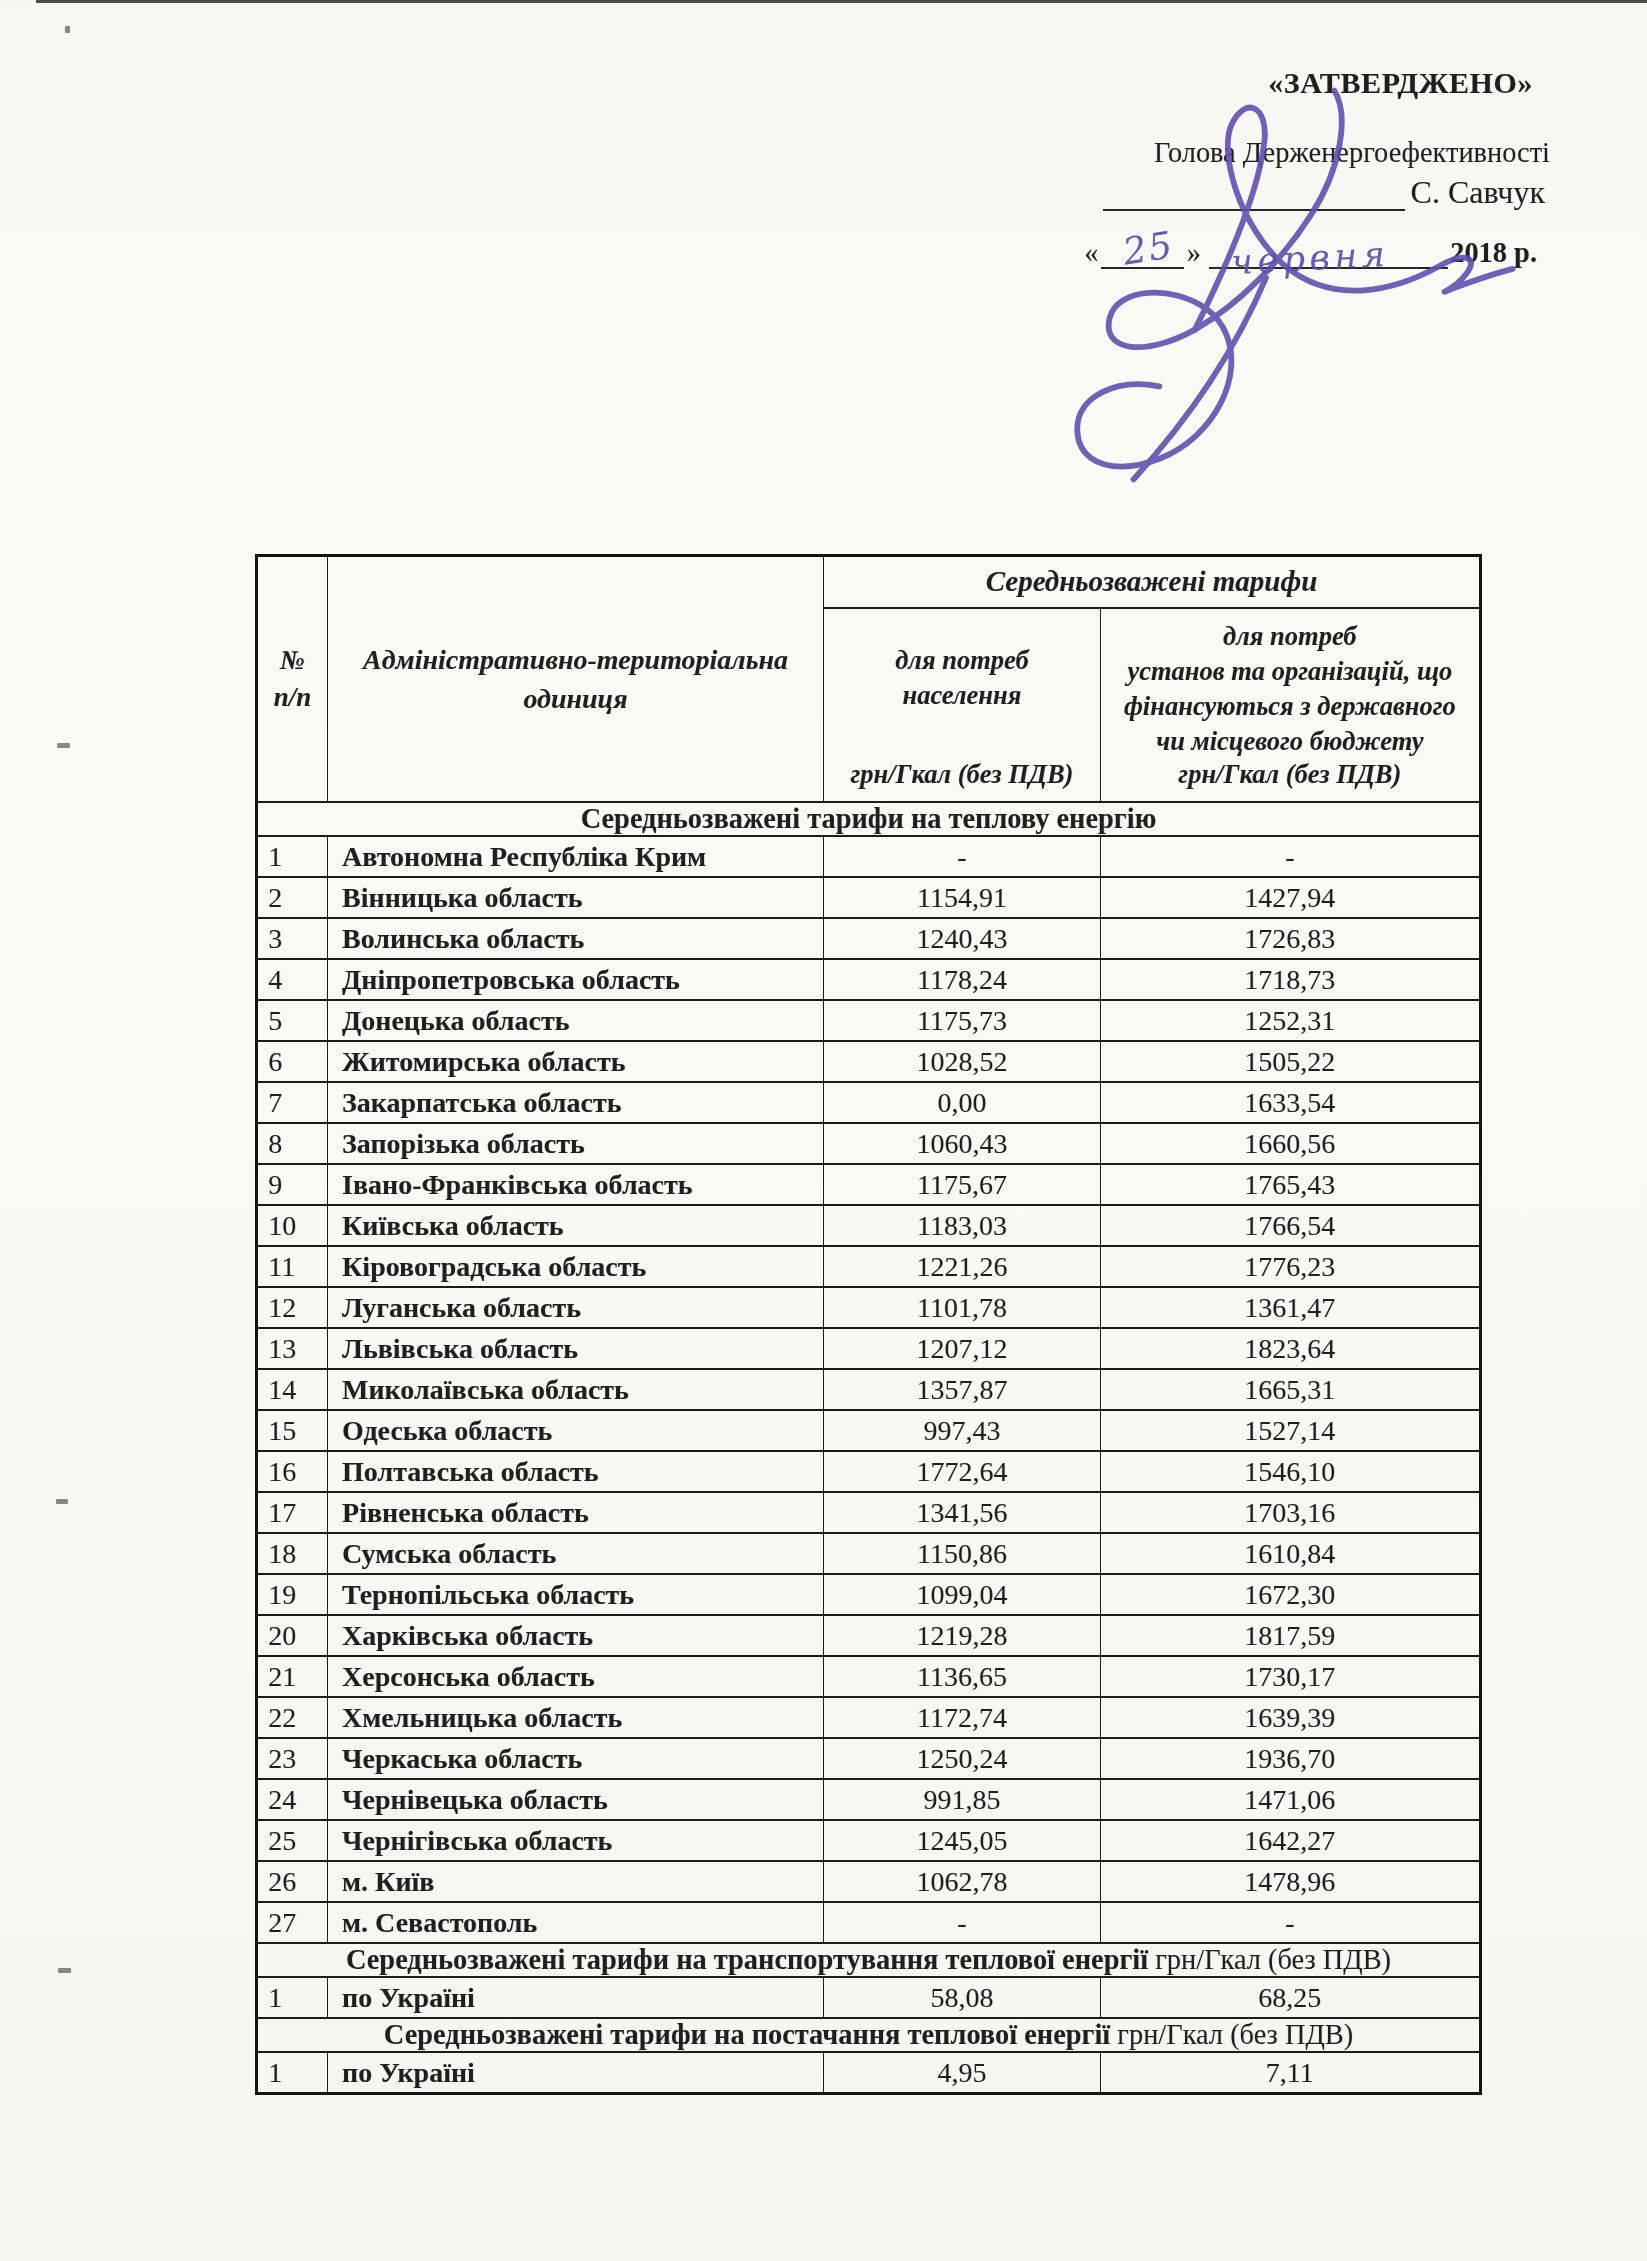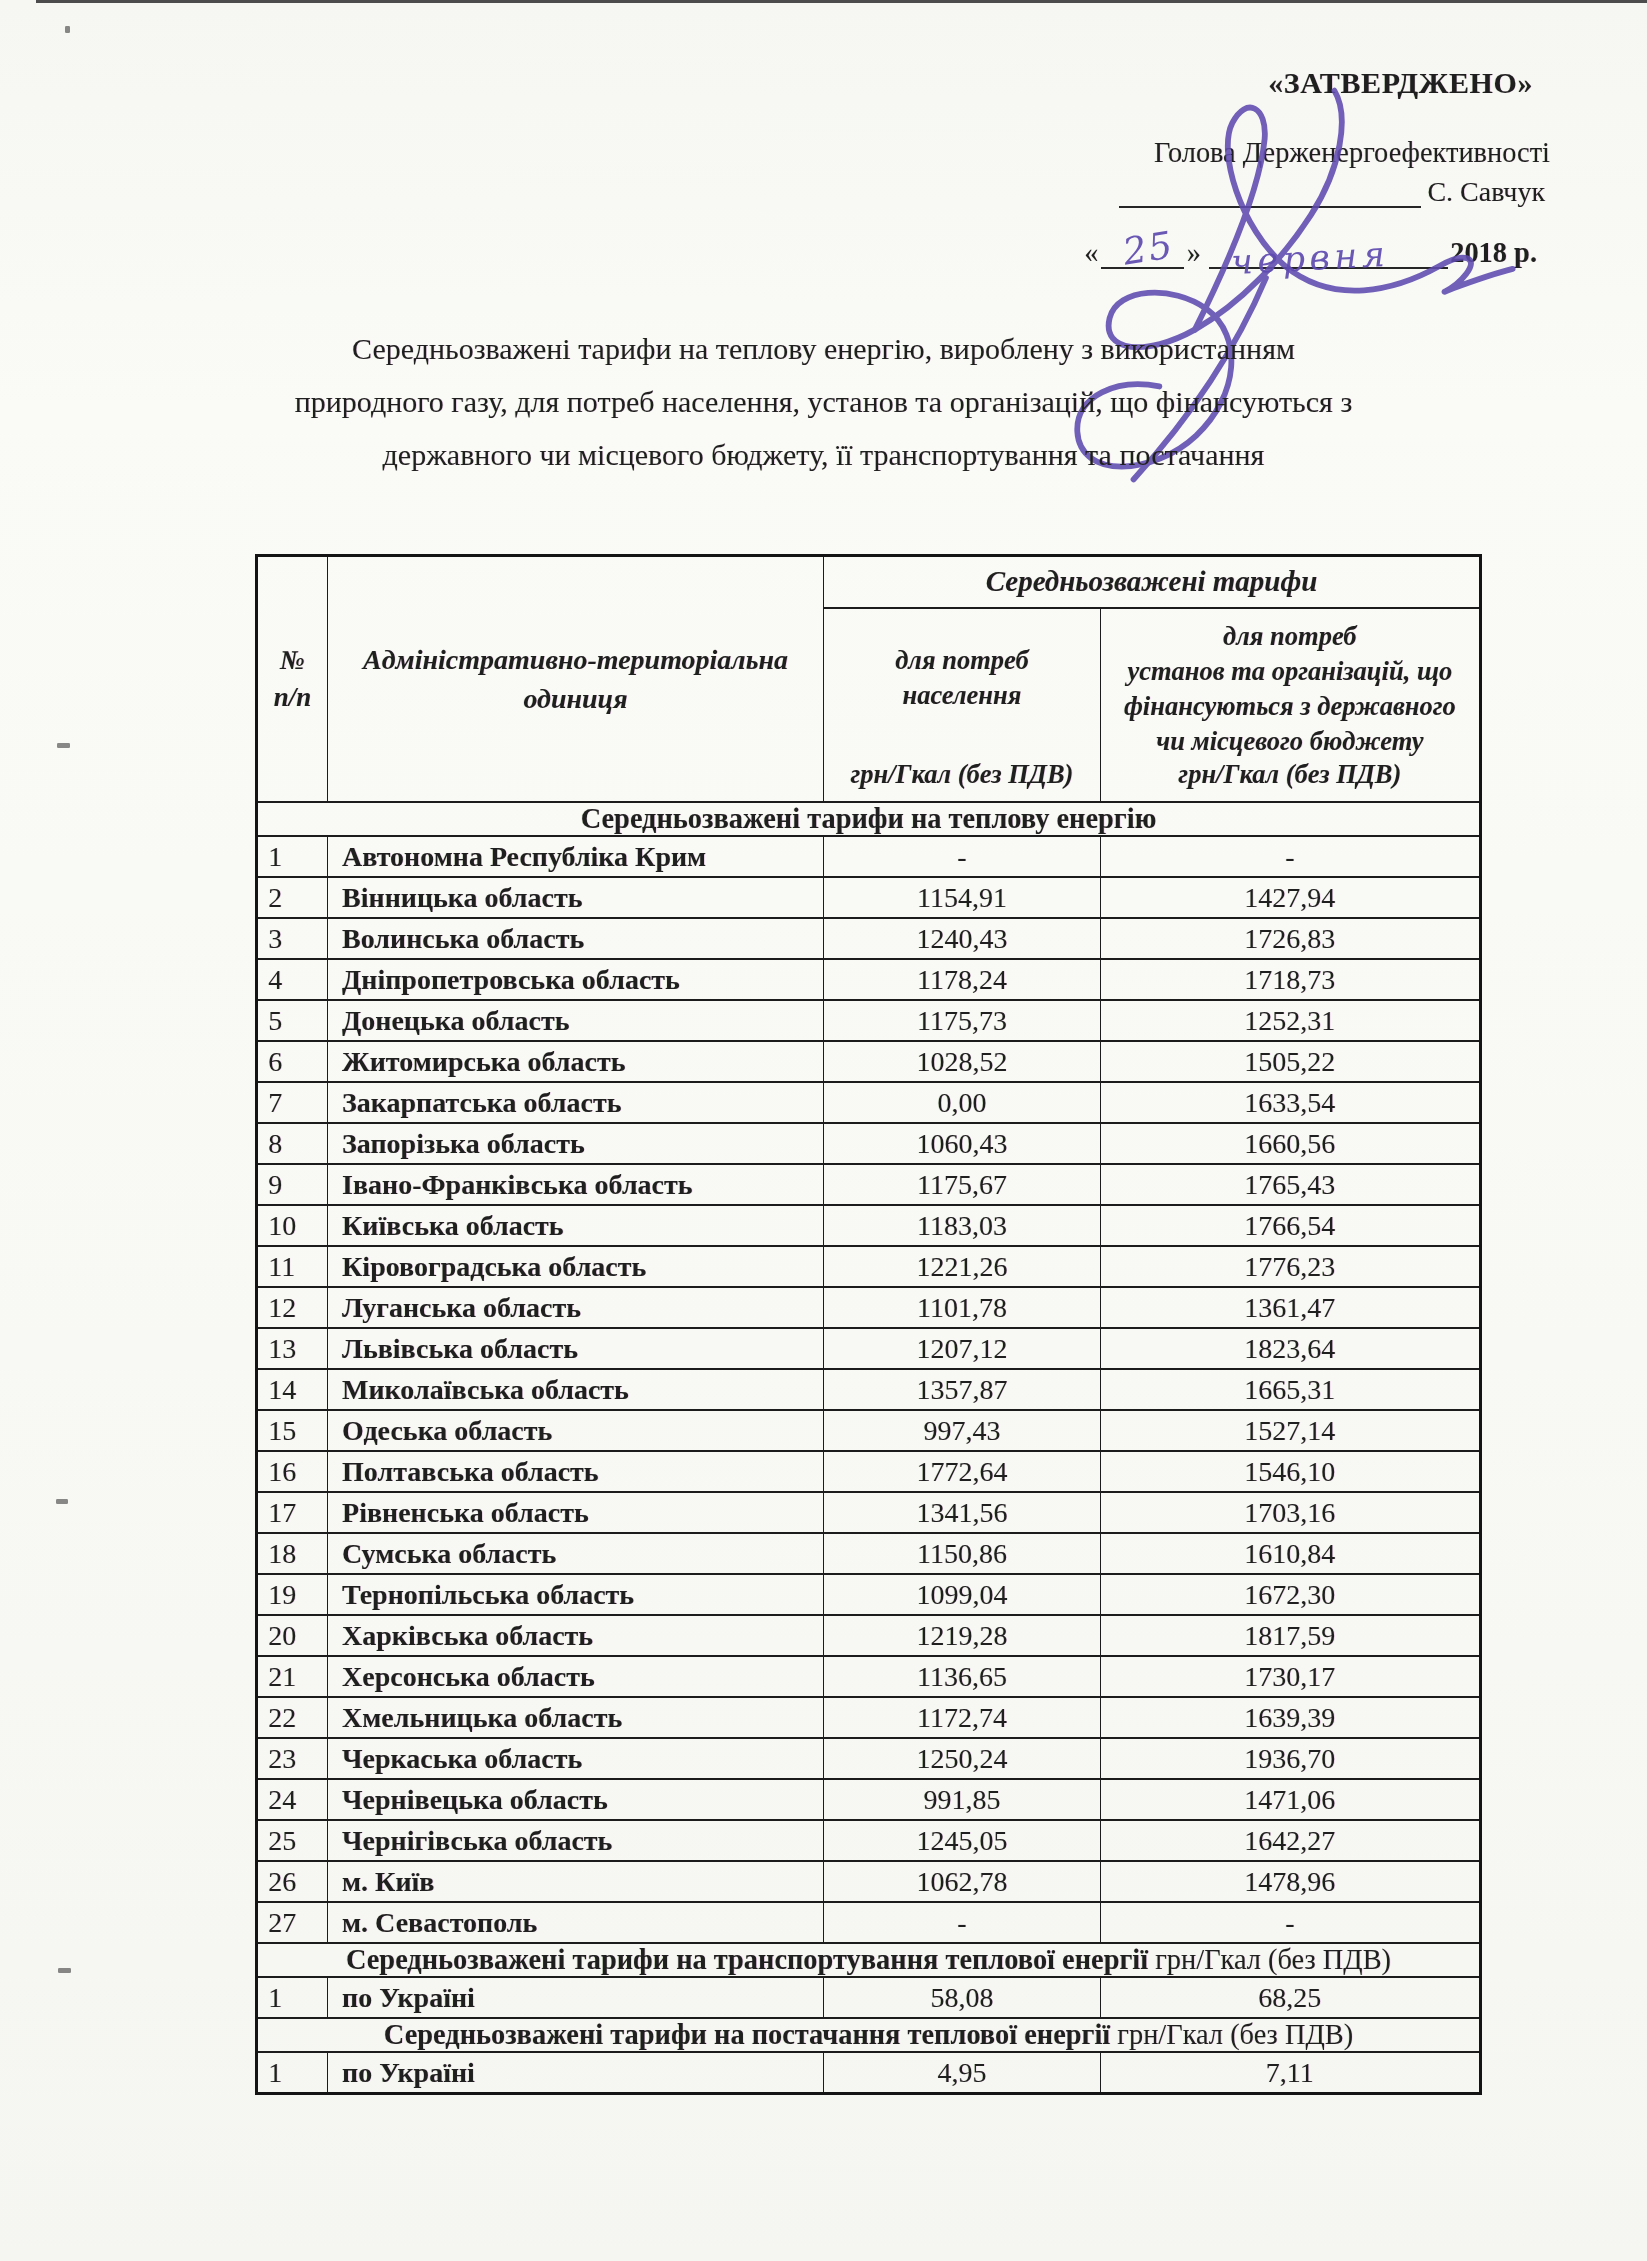"С. Савчук" .sign-row { font-size: 28px -> 32px }
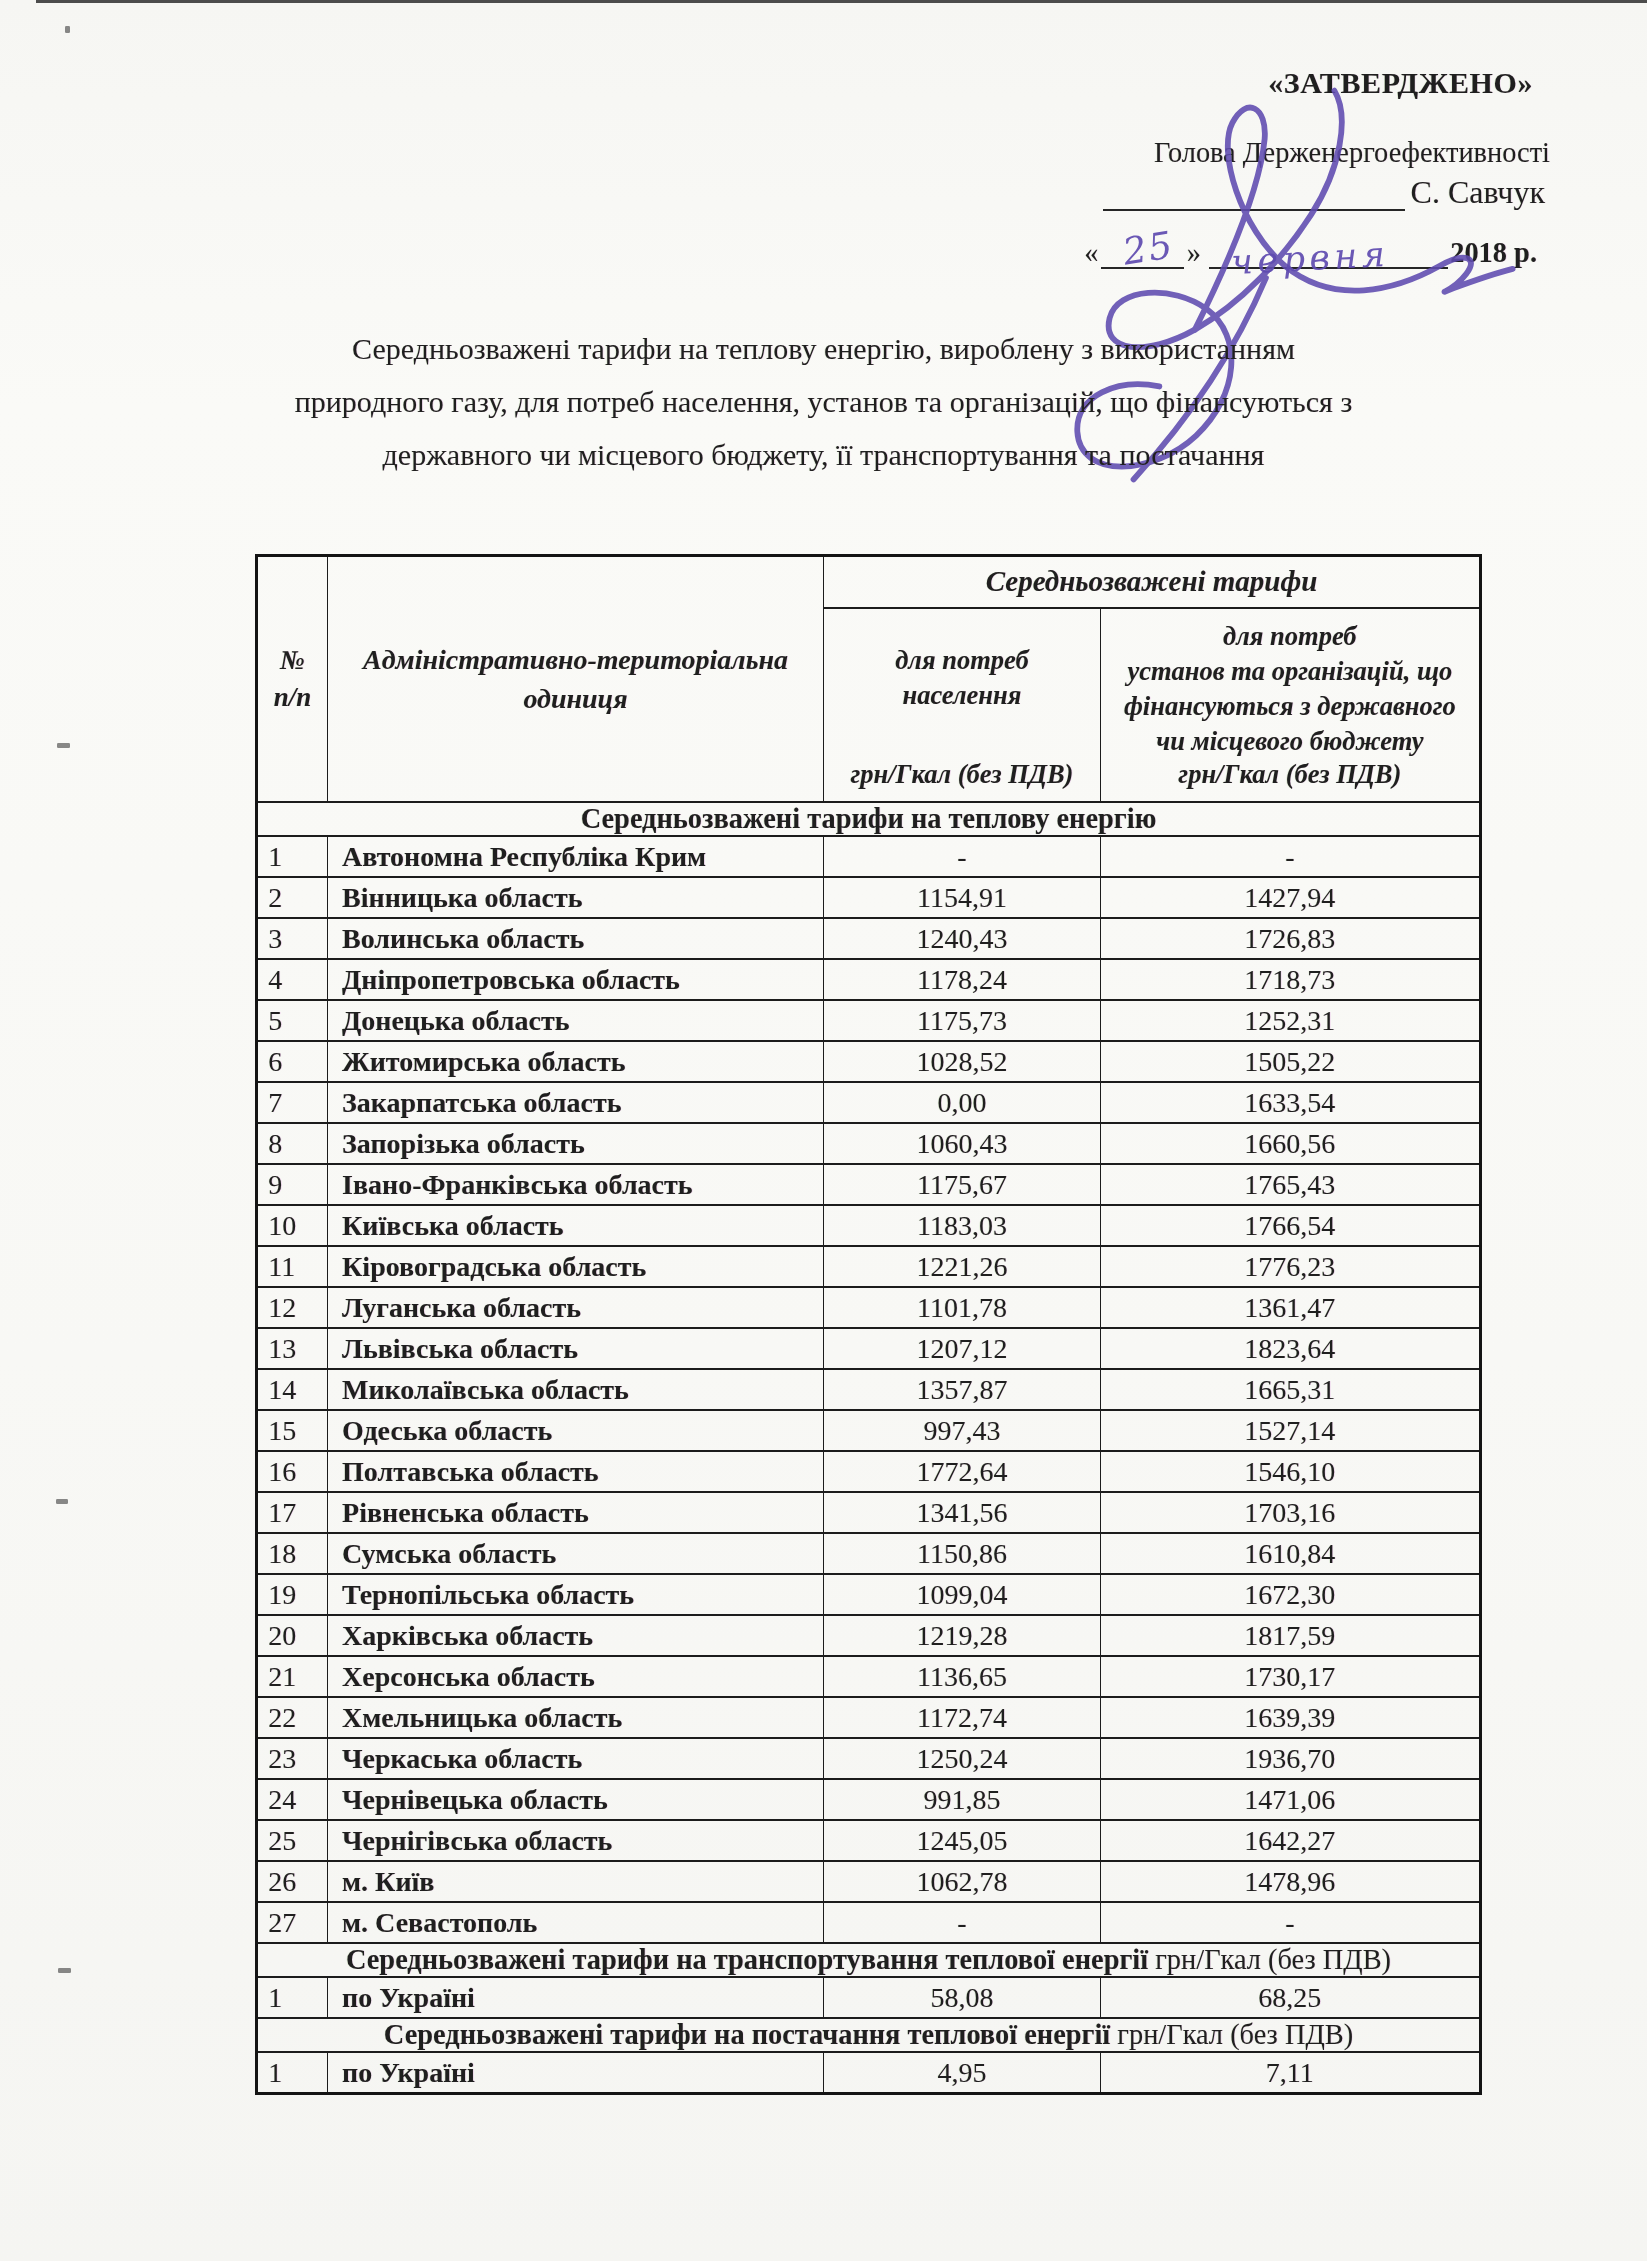"Середньозважені тарифи на теплову енергію," div.doc-title { html: <div>Середньозважені тарифи на теплову енергію, вироблену з використанням природного газу, для потреб населення, установ та організацій, що фінансуються з державного чи місцевого бюджету, її транспортування та постачання</div> -> none }
